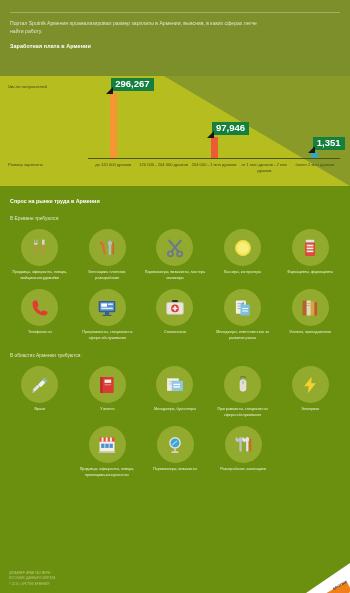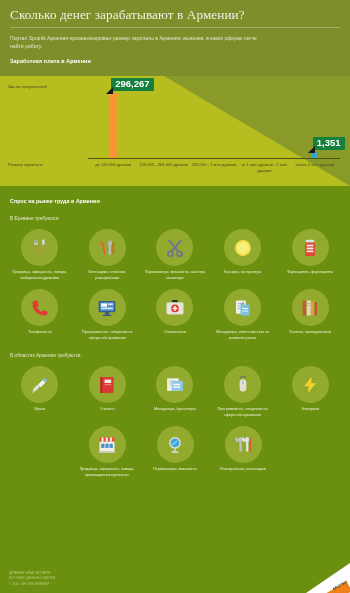"Сколько денег зарабатывают в Армении?" div.title { html: <div>Сколько денег зарабатывают в Армении?</div> -> none }
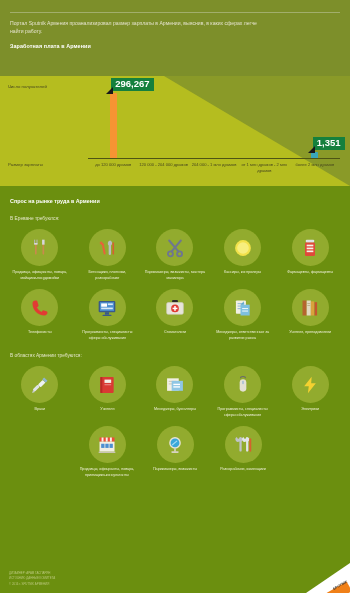"97,946" div.bar-col { html: none -> <div> <div>97,946<span></span></div> <div></div> </div> }
